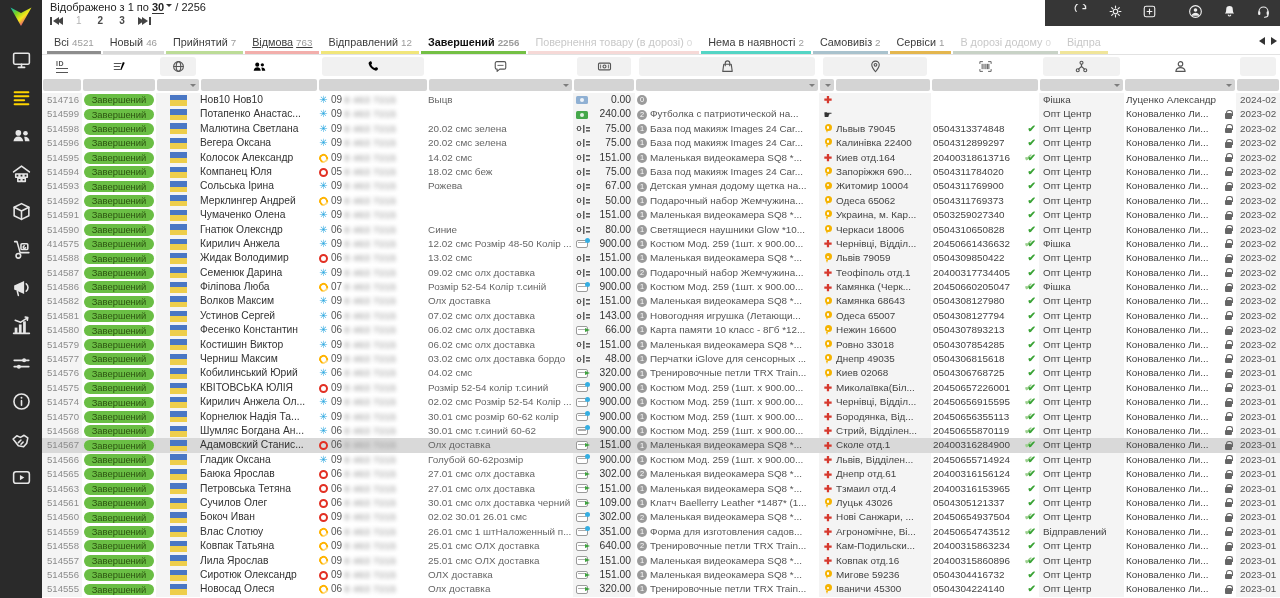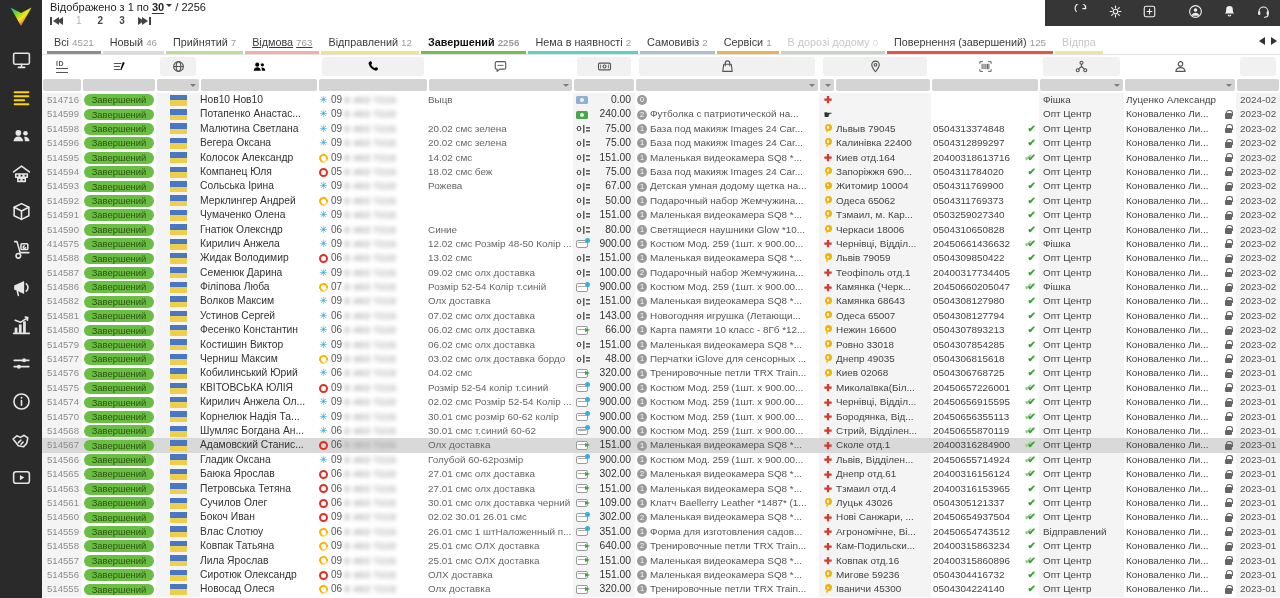"Повернення товару (в дорозі) 0" div.tab { html: none -> <div><span>Повернення товару (в дорозі)</span><span>0</span></div> }
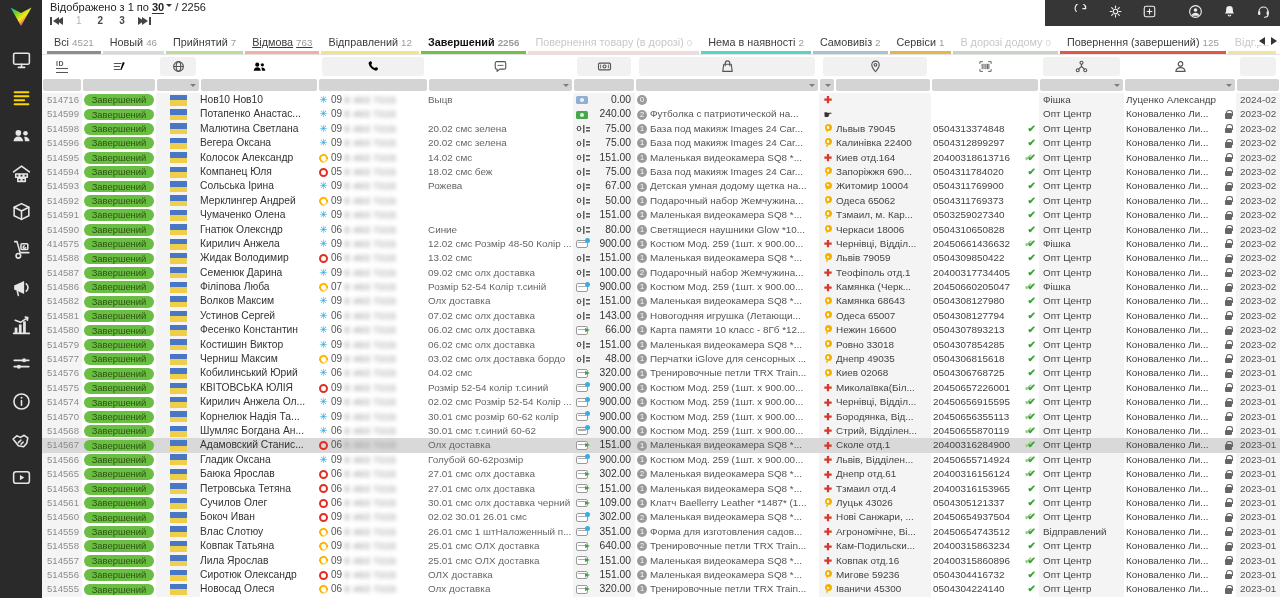"Повернення (завершений) 125" div.tab { html: <div><span>Повернення (завершений)</span><span>125</span></div> -> none }
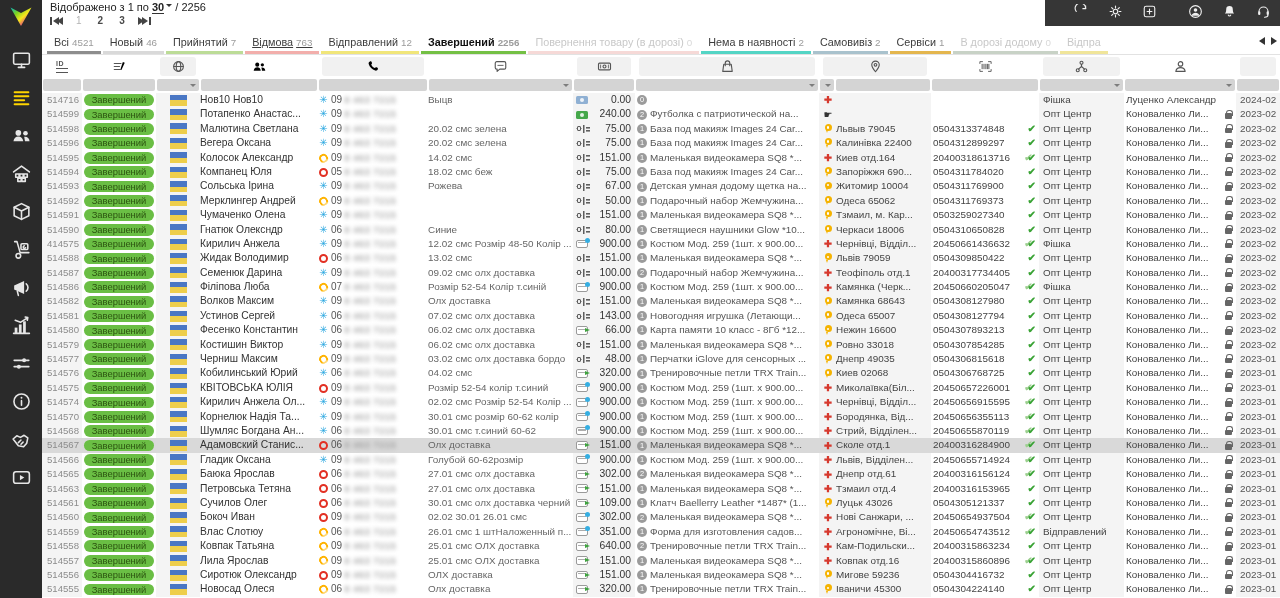"Тзмаил, м. Кар..." span { text: Тзмаил -> Украина }
